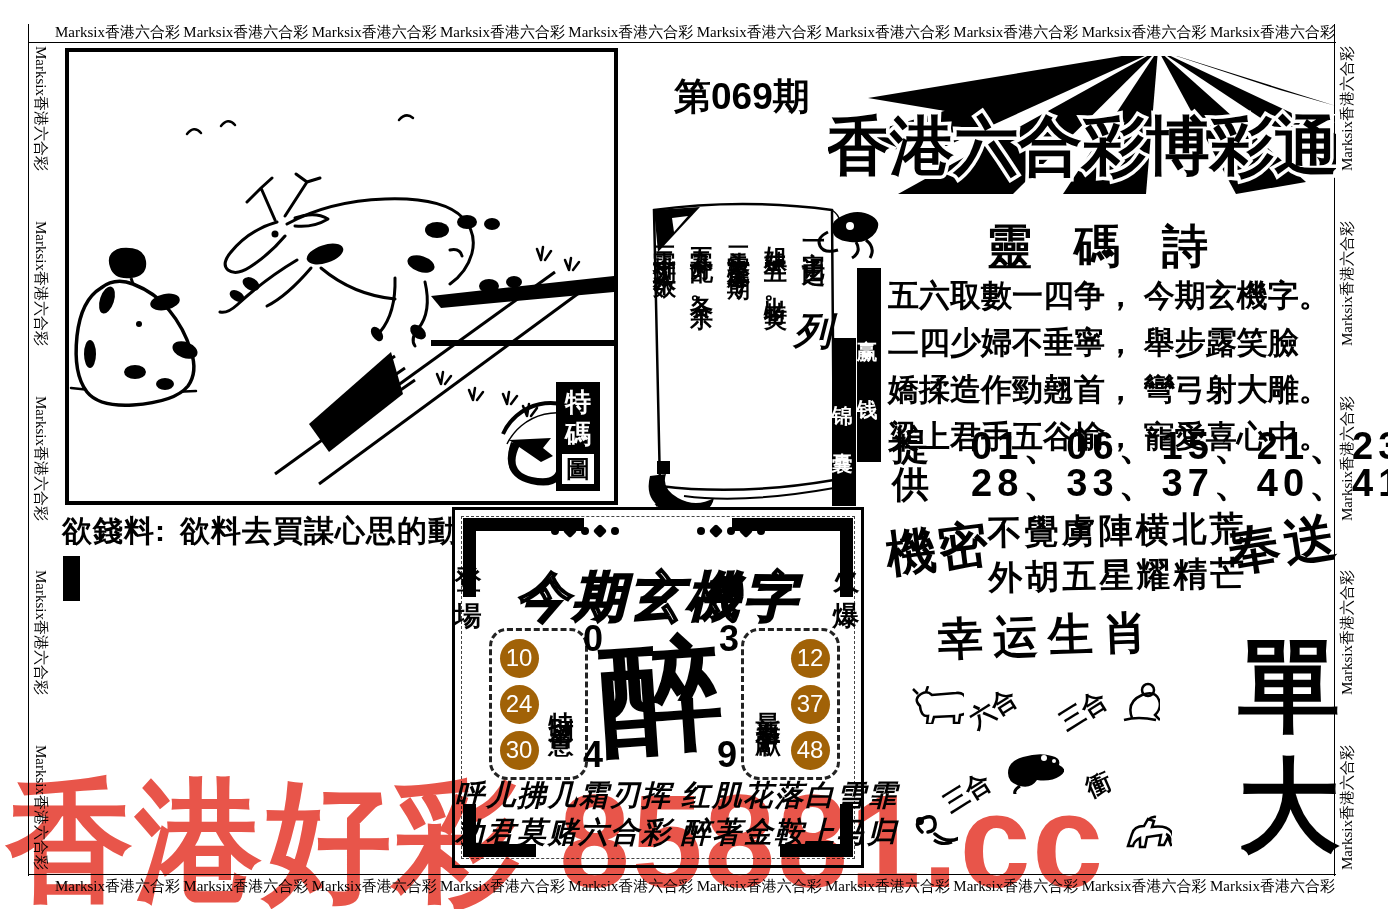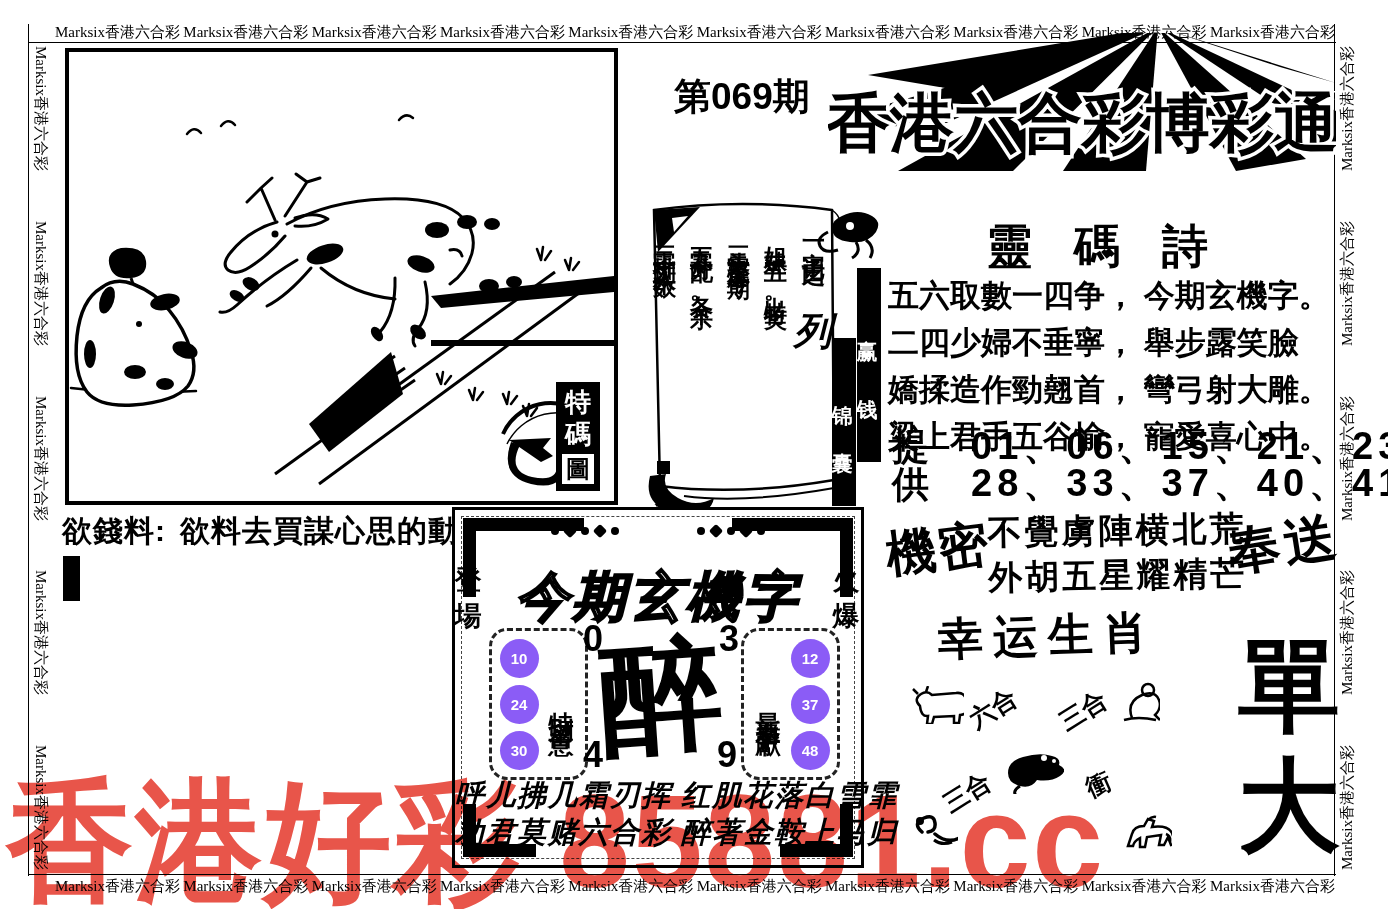"香港六合彩博彩通" .masthead { top: 33px -> 56px }
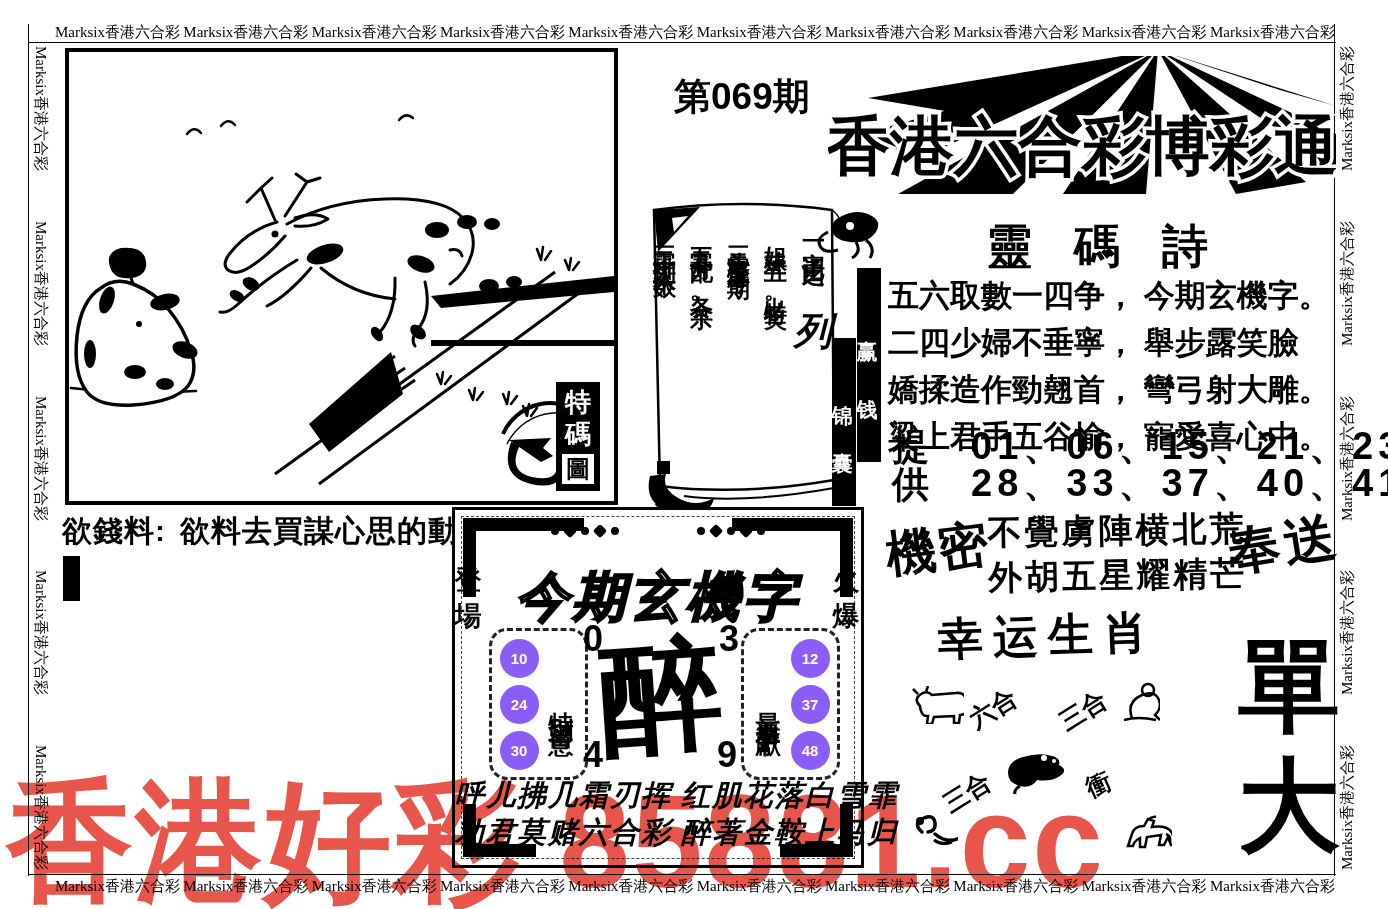"10" .num-circle { background: #8b5cf6 -> #a16207; font-size: 15px -> 24px; font-weight: bold -> normal }
